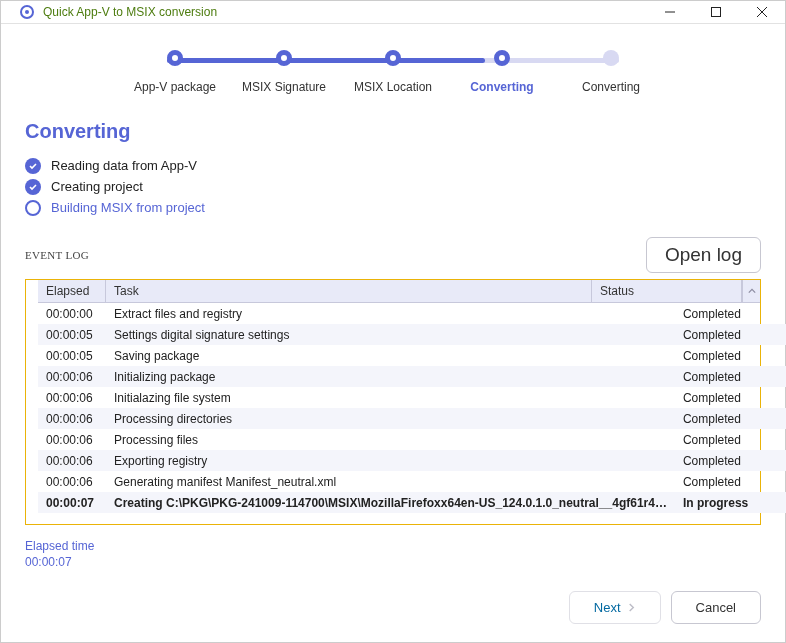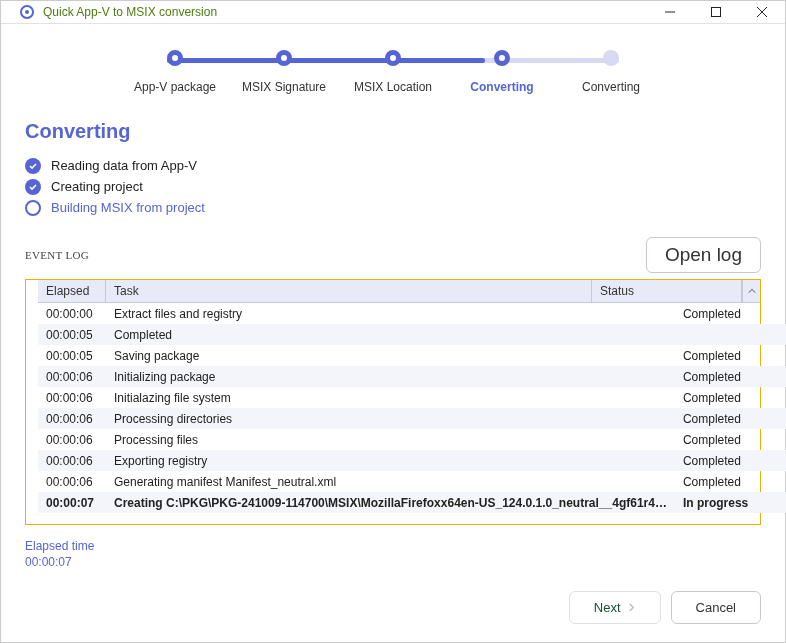"Settings digital signature settings" div.cell { html: none -> <div>Settings digital signature settings</div> }
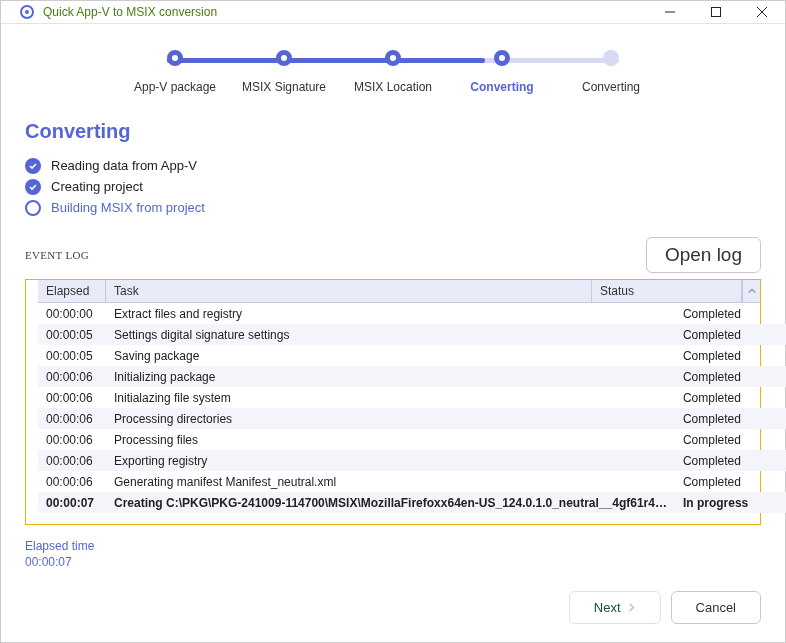"Next" .btn.disabled { color: #14532d -> #0369a1 }
